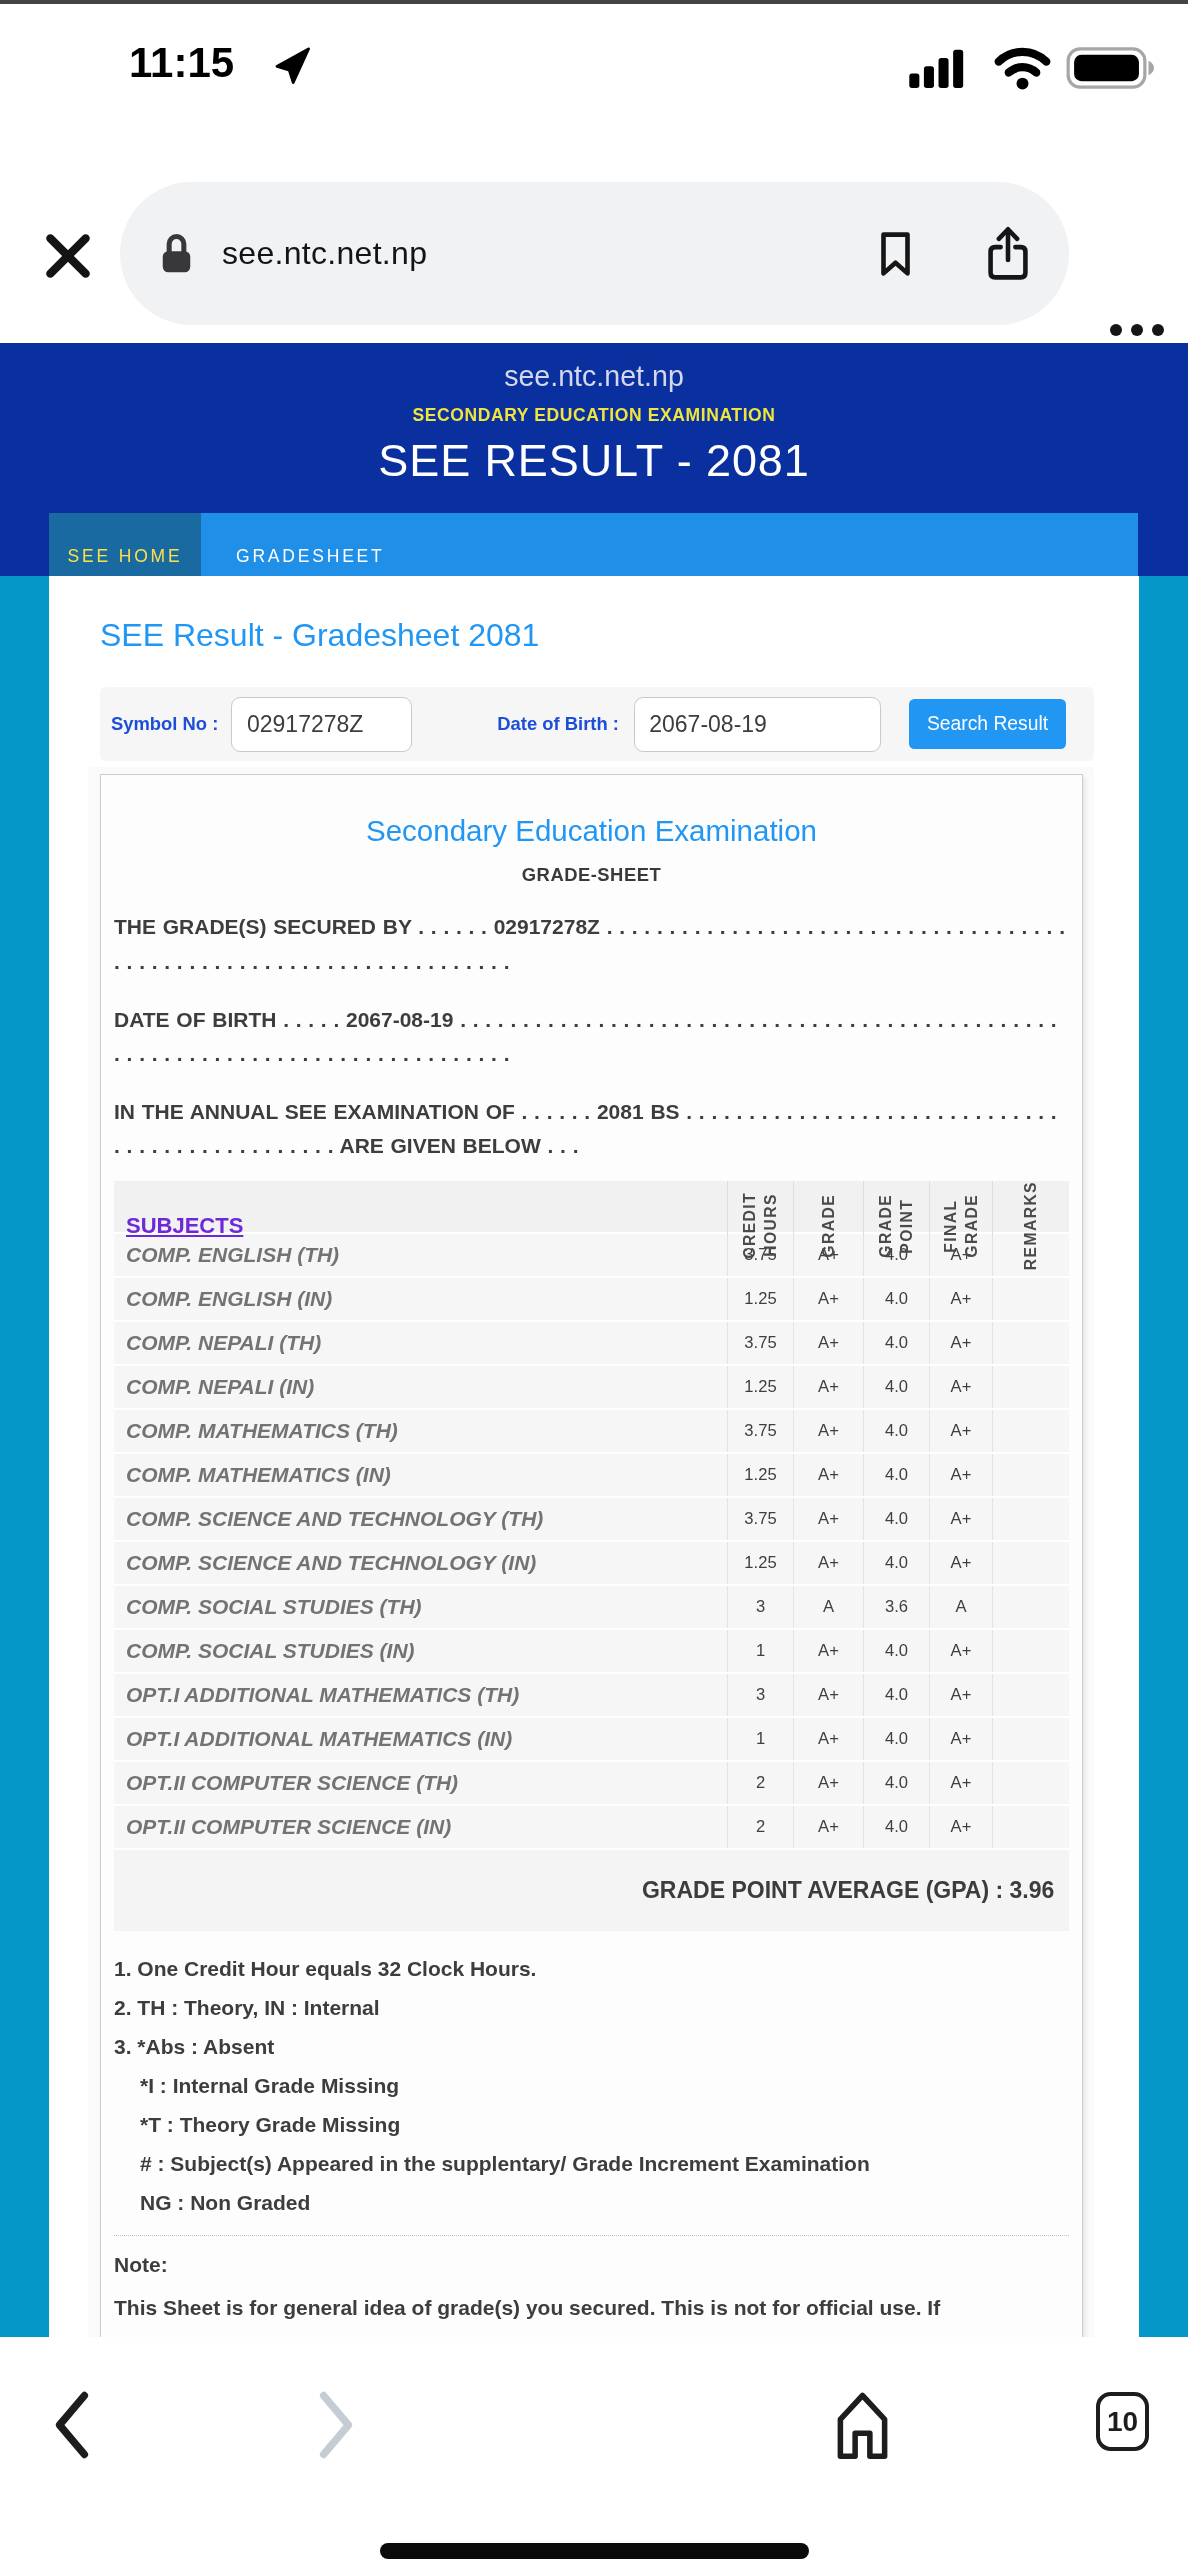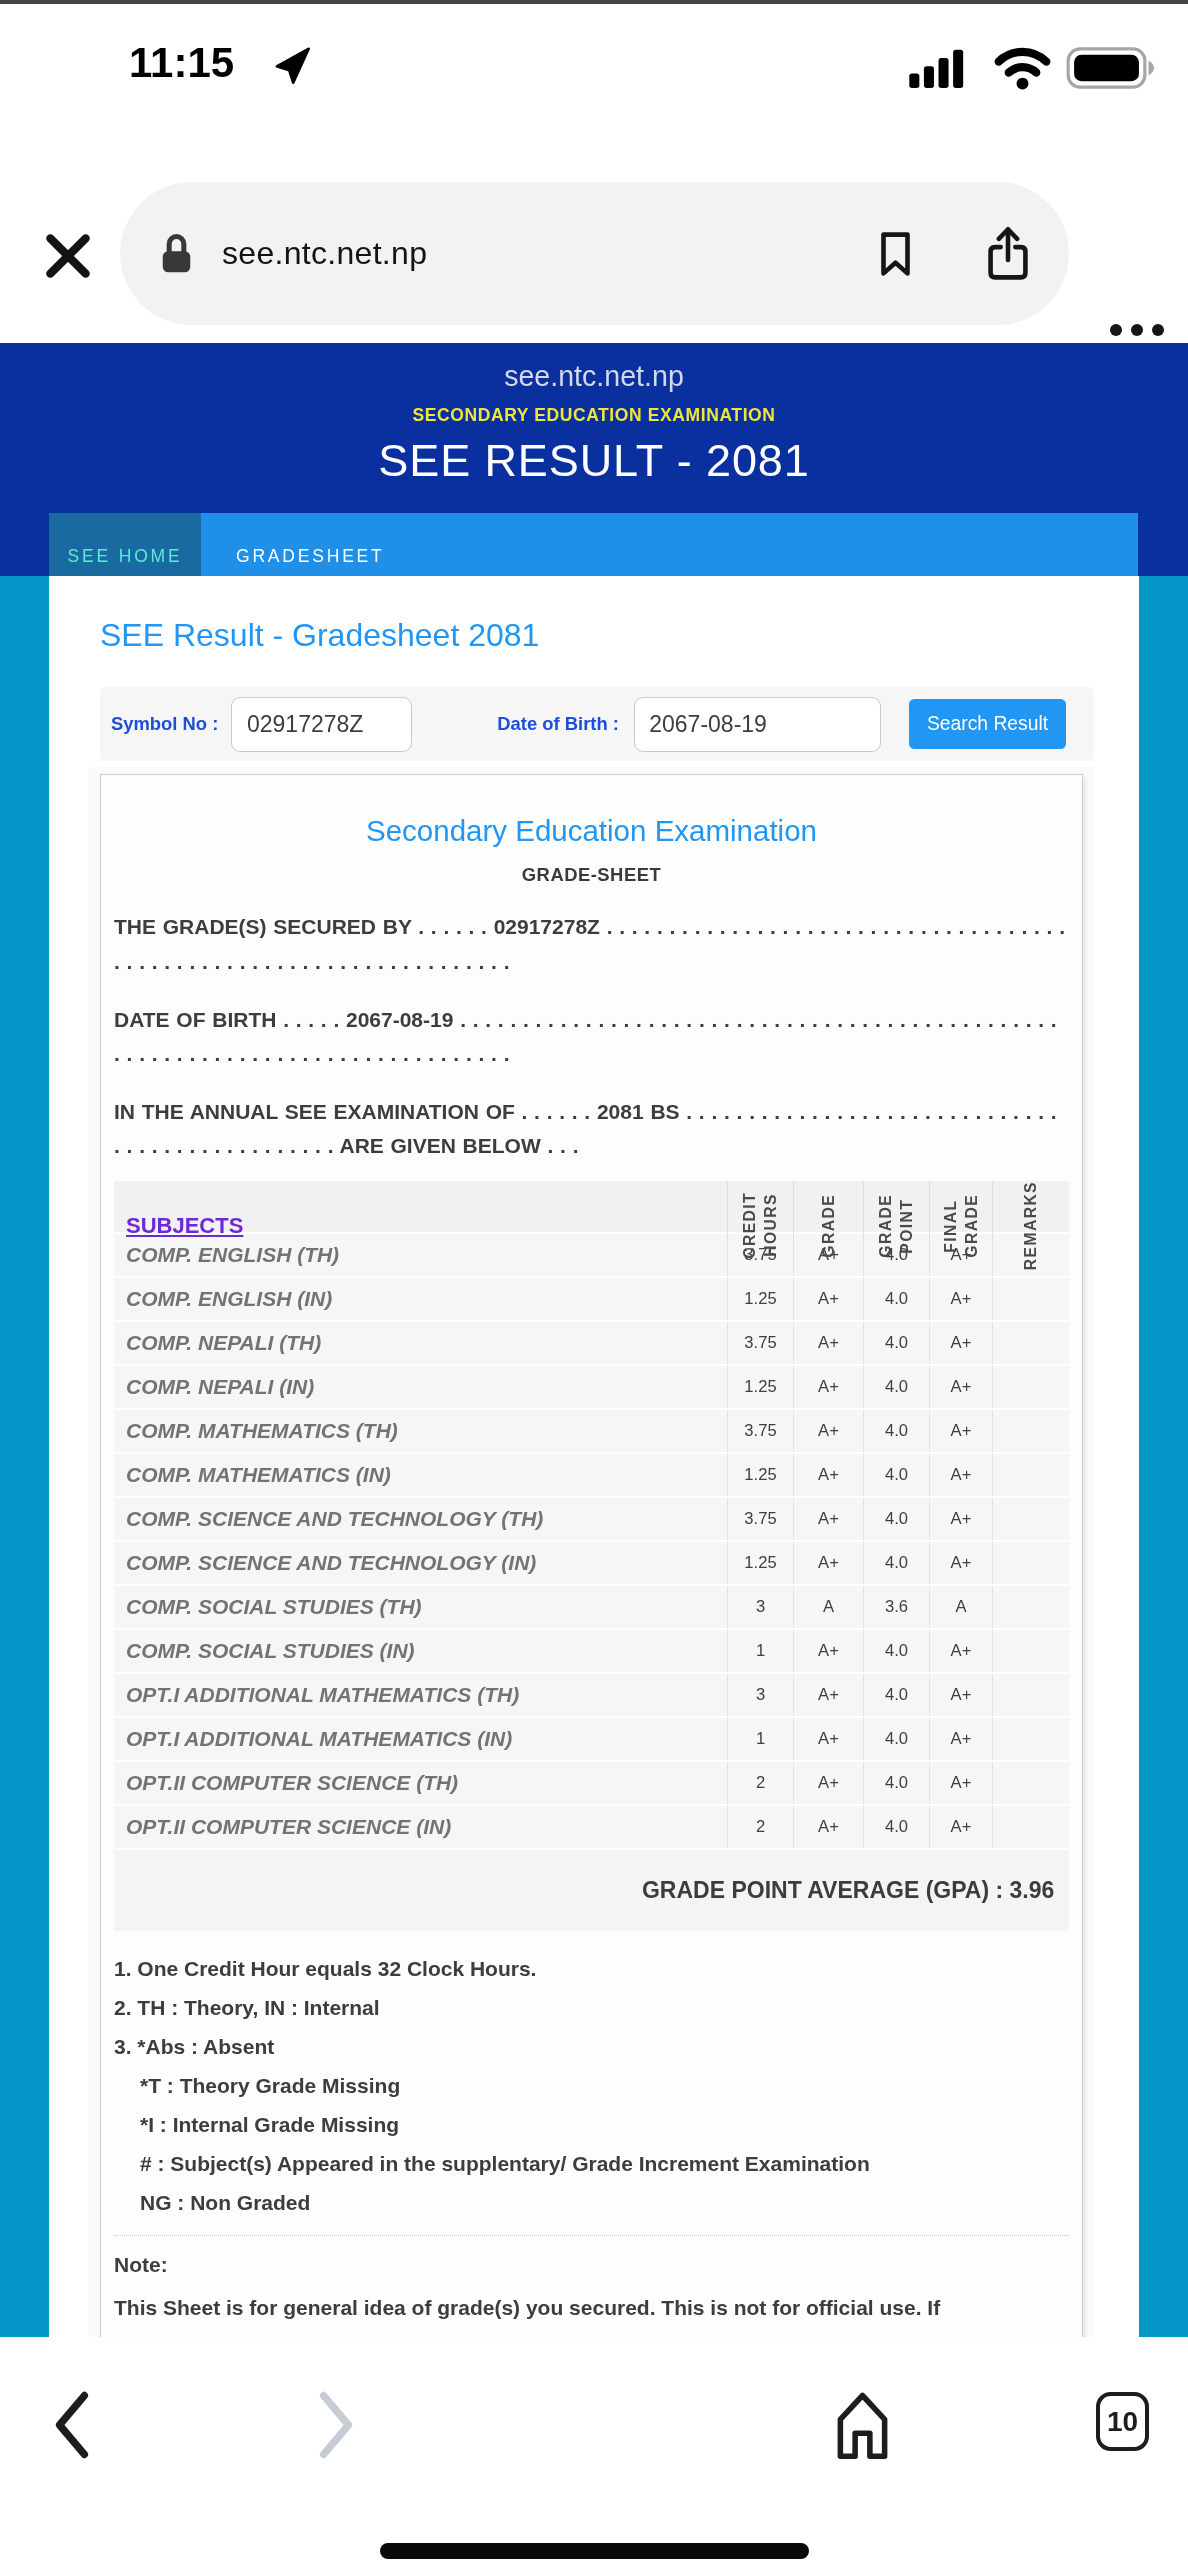"SEE HOME" .tab-home { color: #5eead4 -> #fde047 }
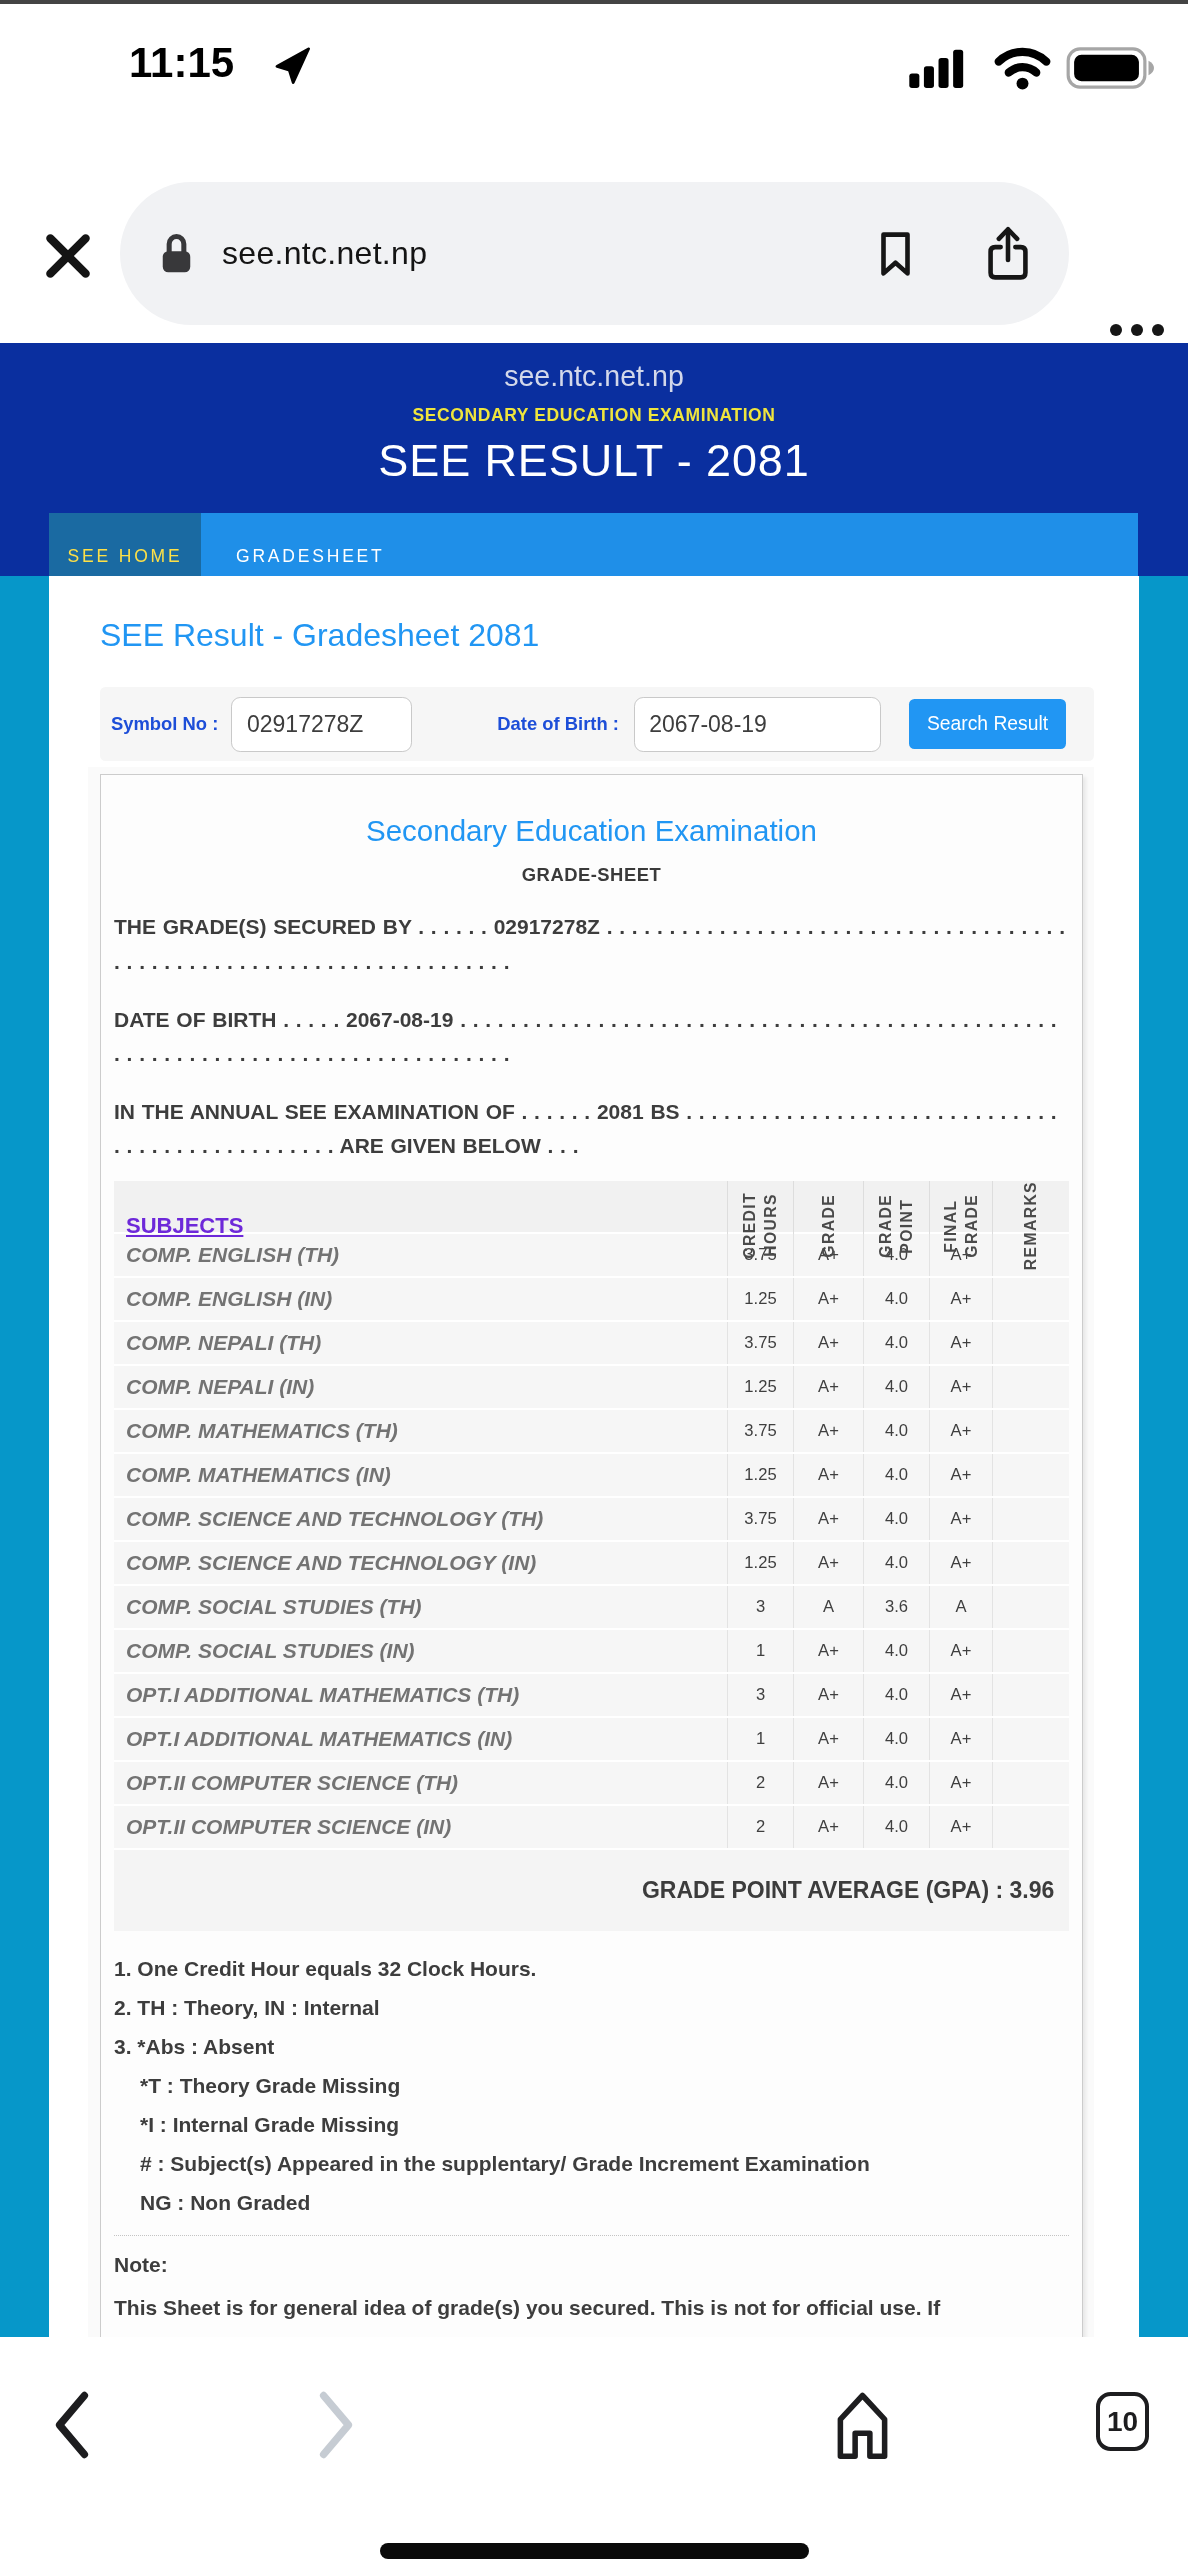"*T : Theory Grade Missing" div.fn { order: before "*I : Internal Grade Missing" -> after "*I : Internal Grade Missing" }
